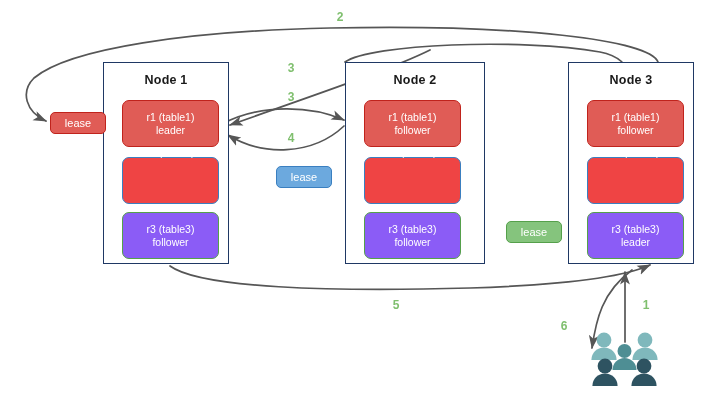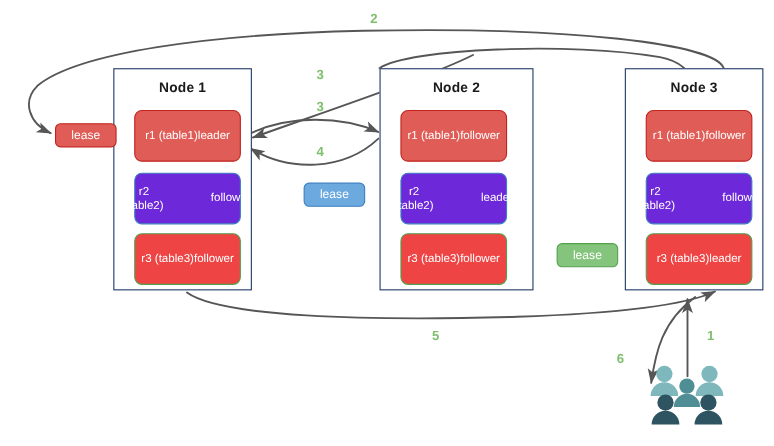"r1 (table1)" .replica { flex-direction: row -> column }
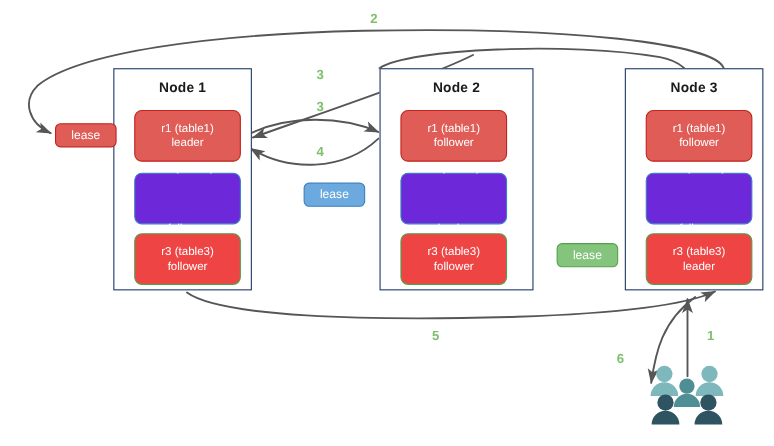"r2 (table2)" .rep-blue { background: #6d28d9 -> #ef4444 }
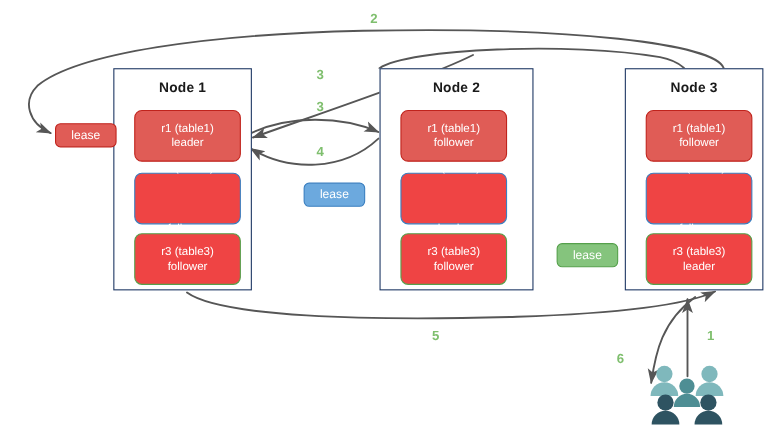"r3 (table3)" .rep-green { background: #ef4444 -> #8b5cf6 }
